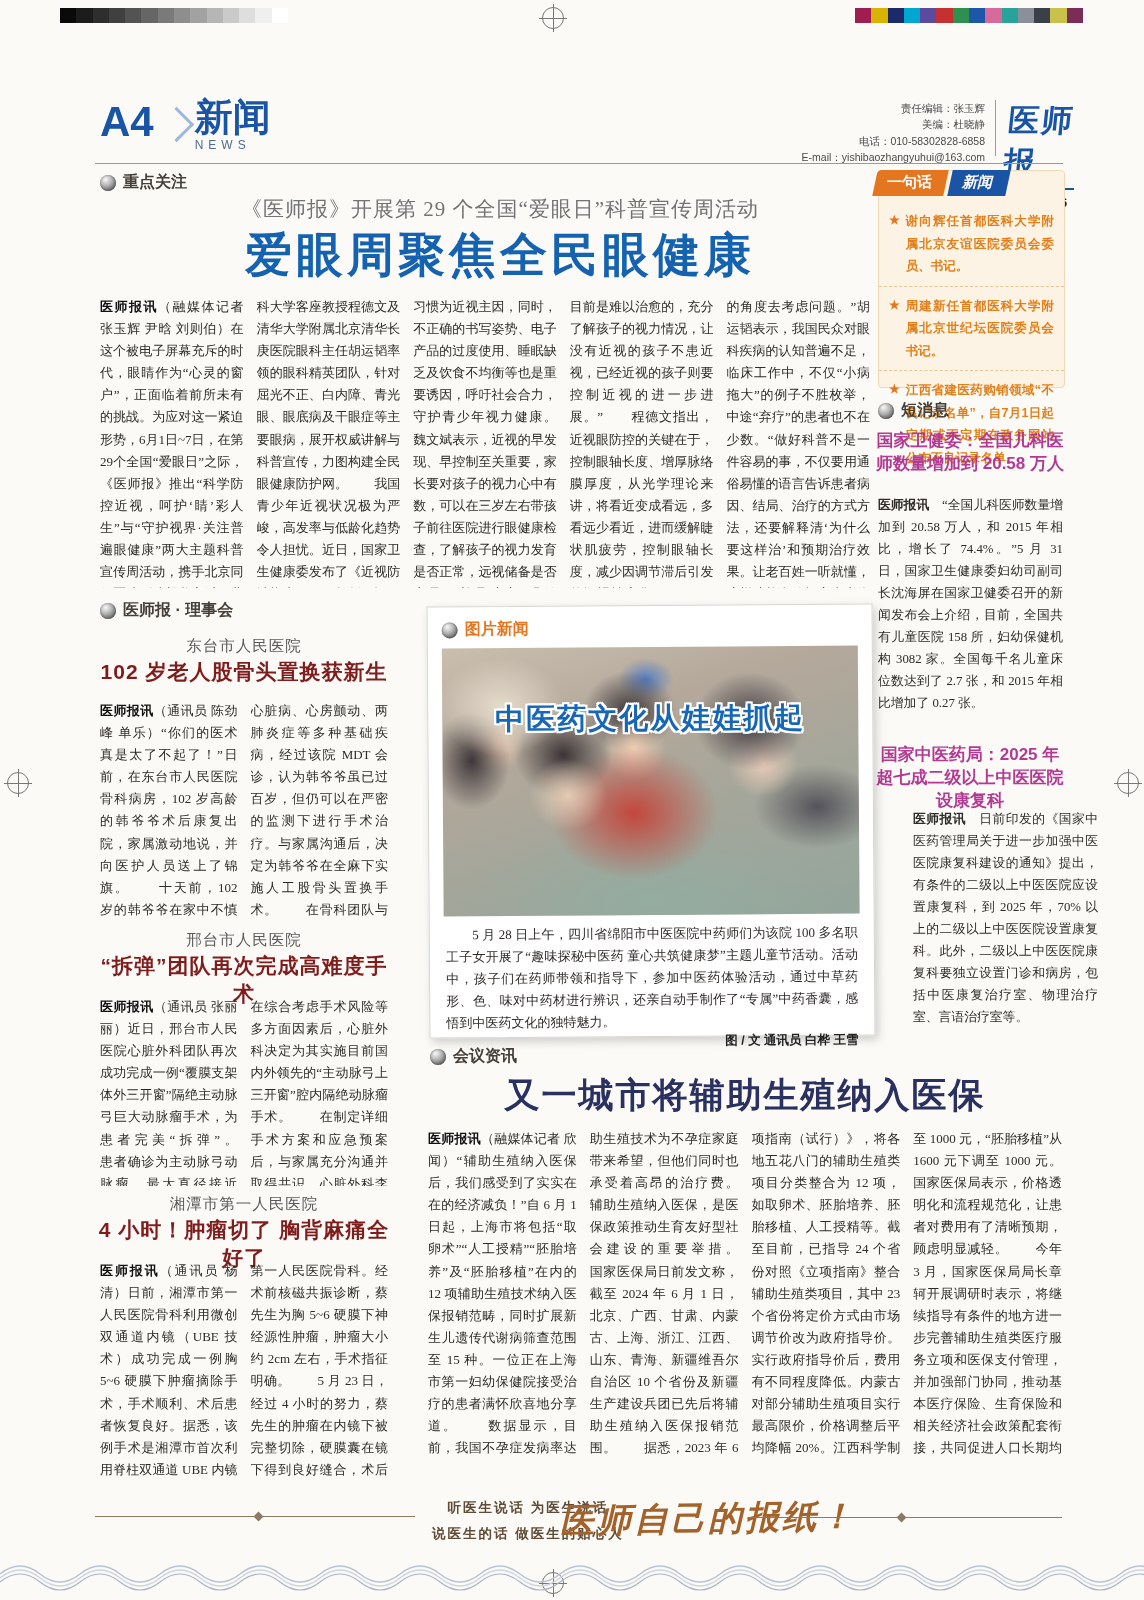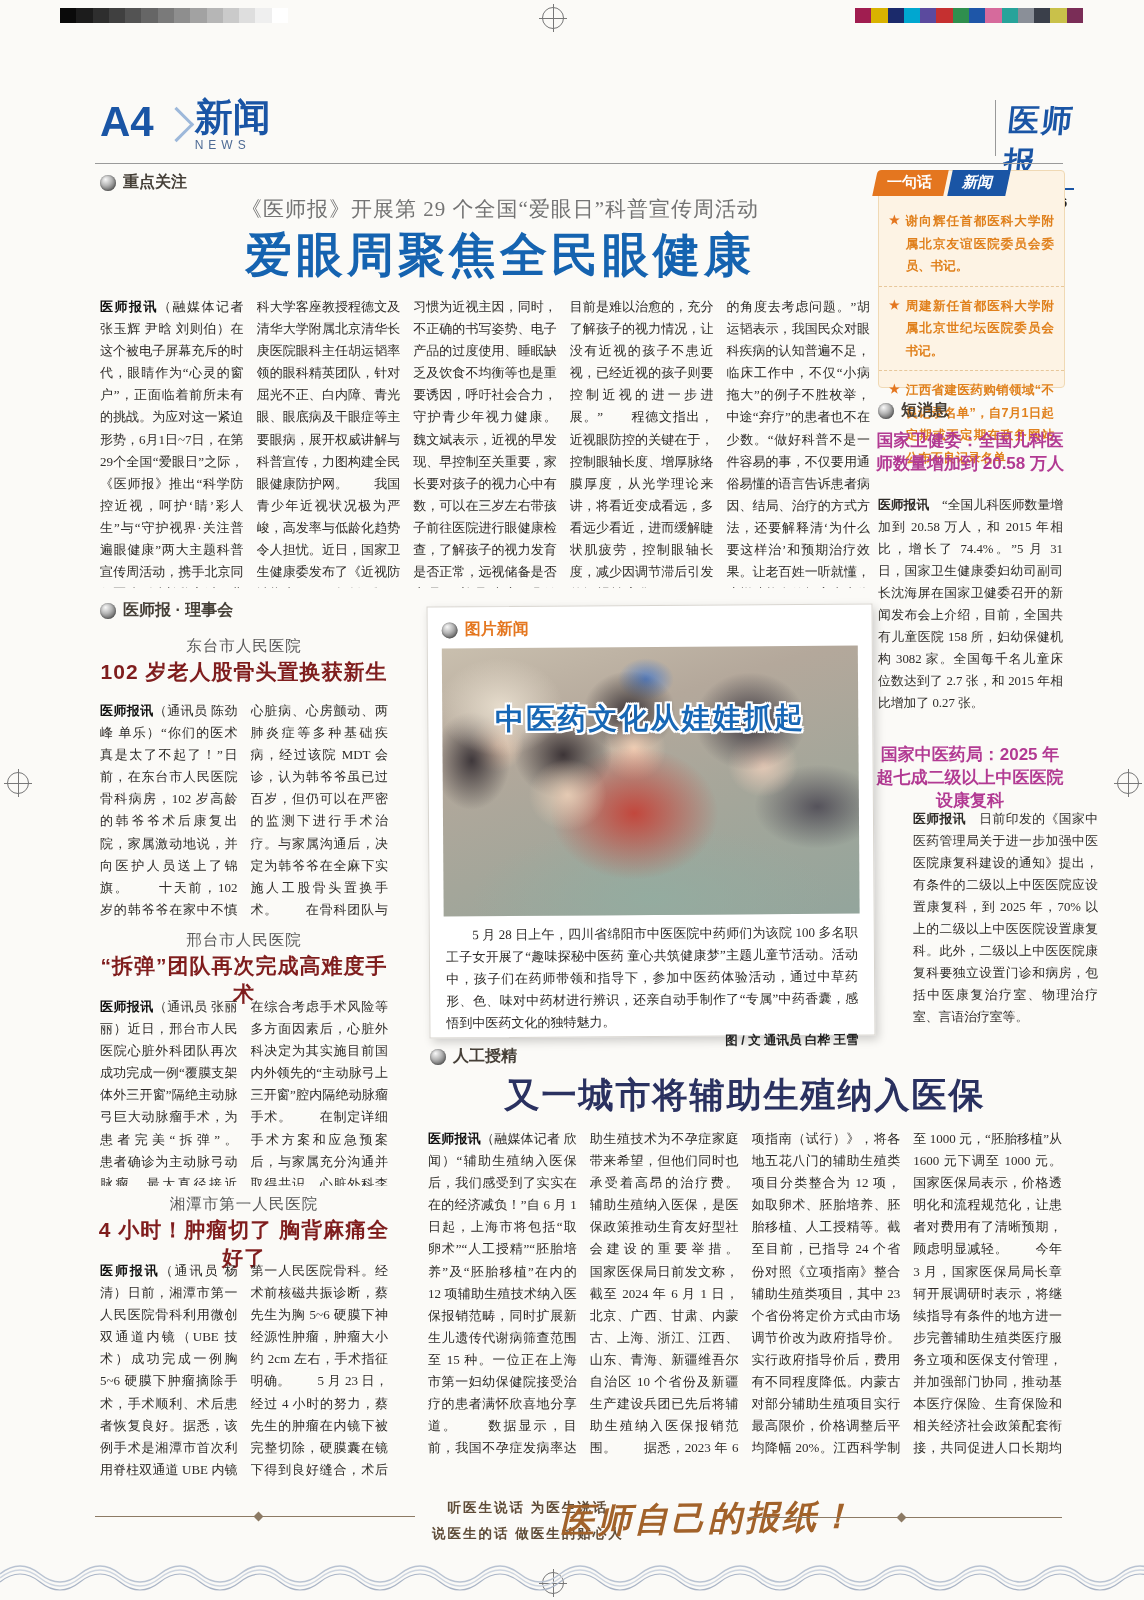"责任编辑：张玉辉" div.abs { html: none -> <div> <div>责任编辑：张玉辉</div> <div>美编：杜晓静</div> <div>电话：010-58302828-6858</div> <div>E-mail：yishibaozhangyuhui@163.com</div> </div> }
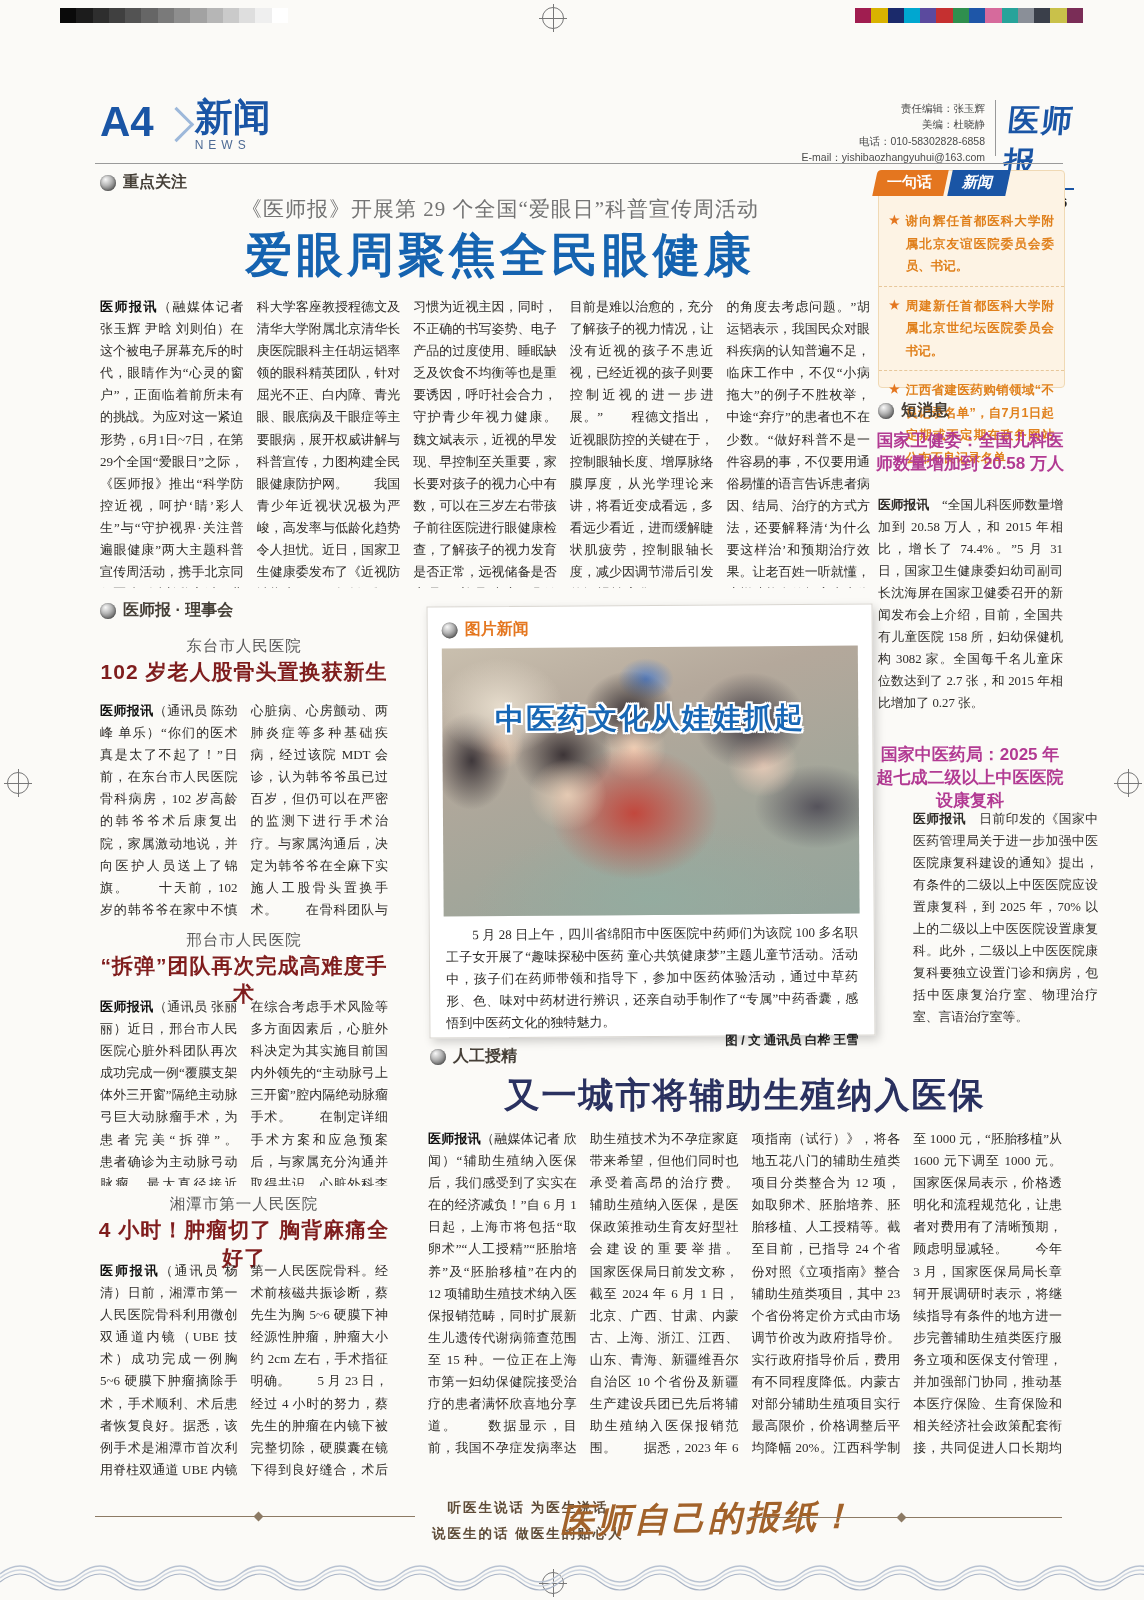"人工授精" span { text: 人工授精 -> 会议资讯 }
